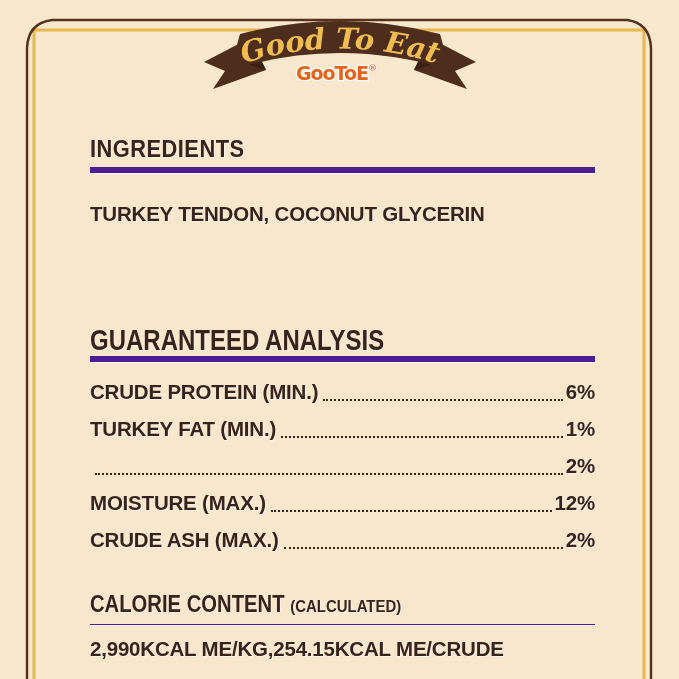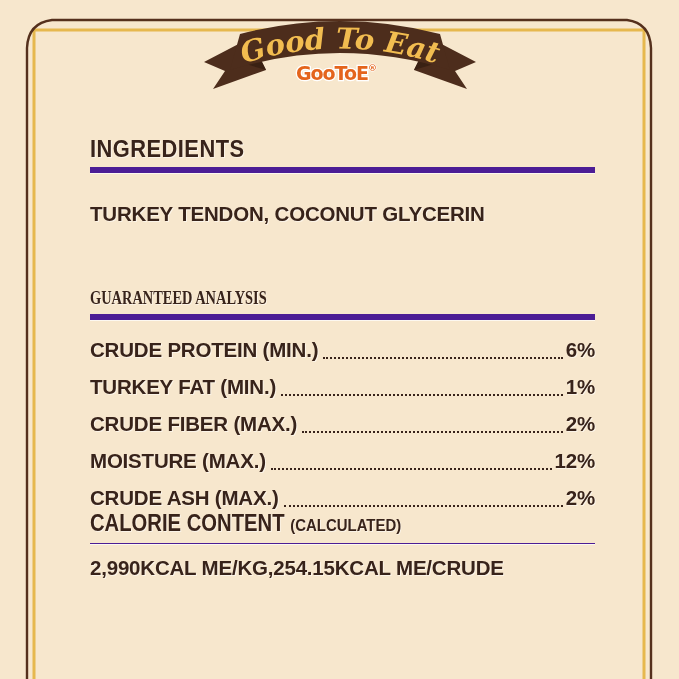"GUARANTEED ANALYSIS" .h-analysis { font-family: Liberation Serif, serif -> none; font-size: 18px -> 30px; margin-top: 59px -> 101px }
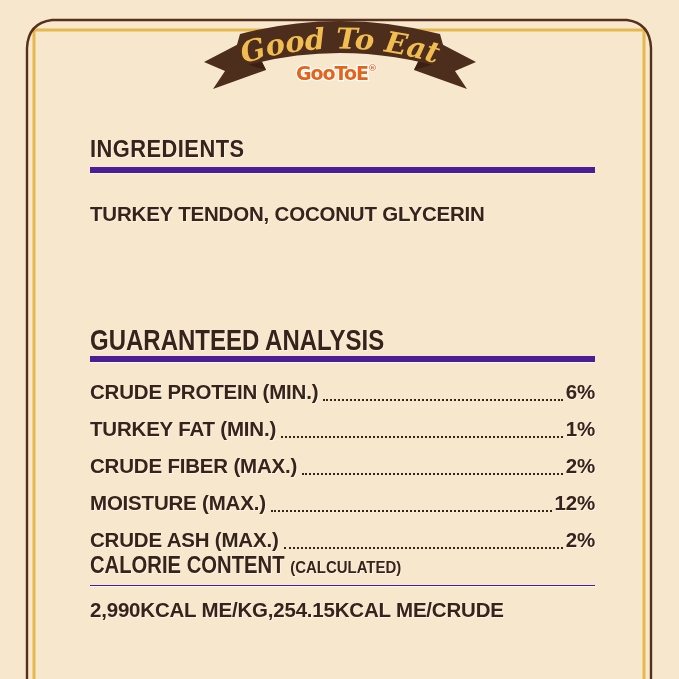"CRUDE FIBER (MAX.)" span.label { html: <span>CRUDE FIBER (MAX.)</span> -> none }
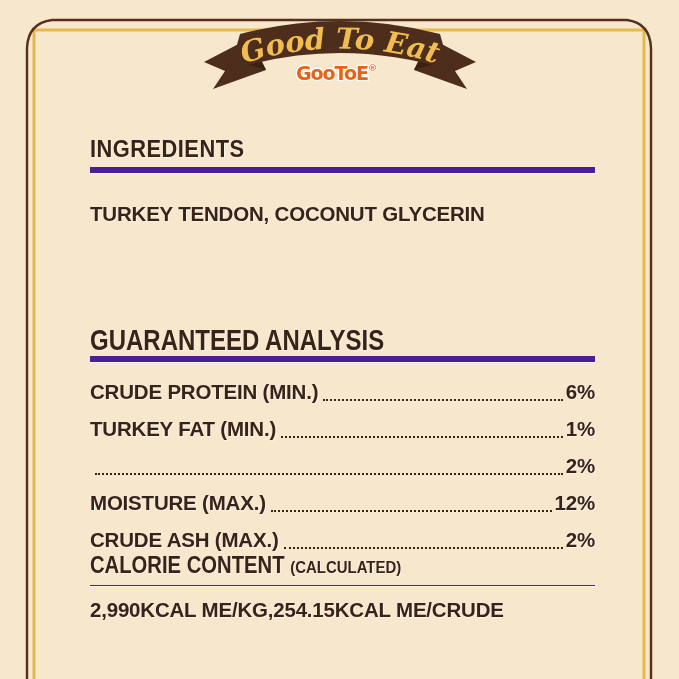"CALORIE CONTENT (CALCULATED)" .h-calorie { margin-top: none -> 39px }
